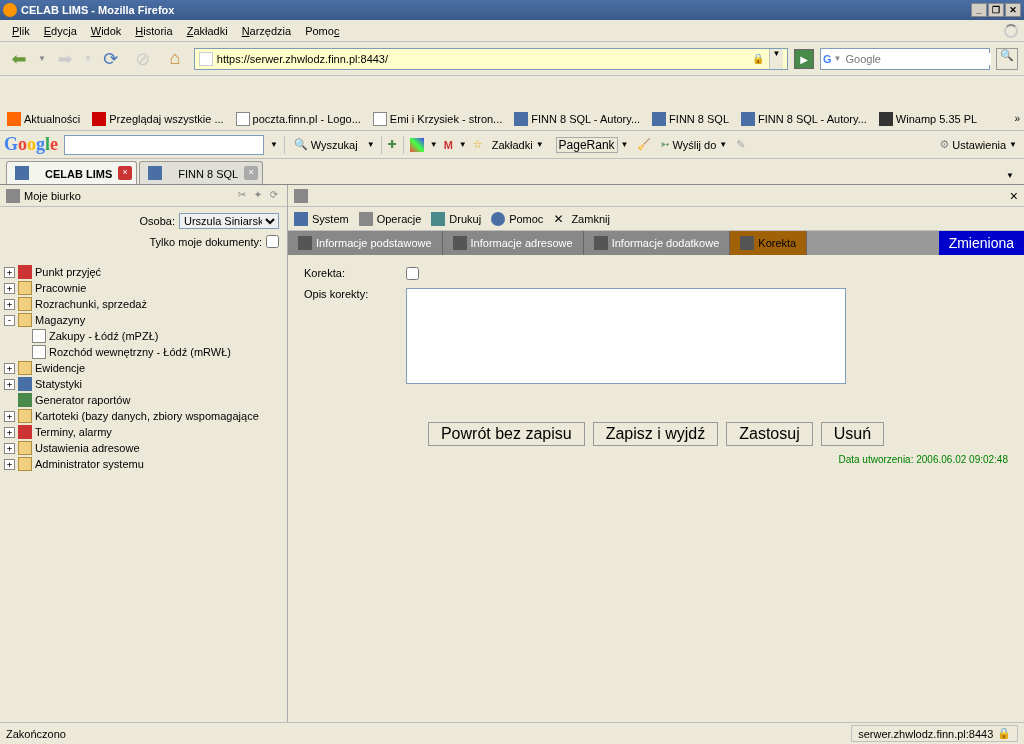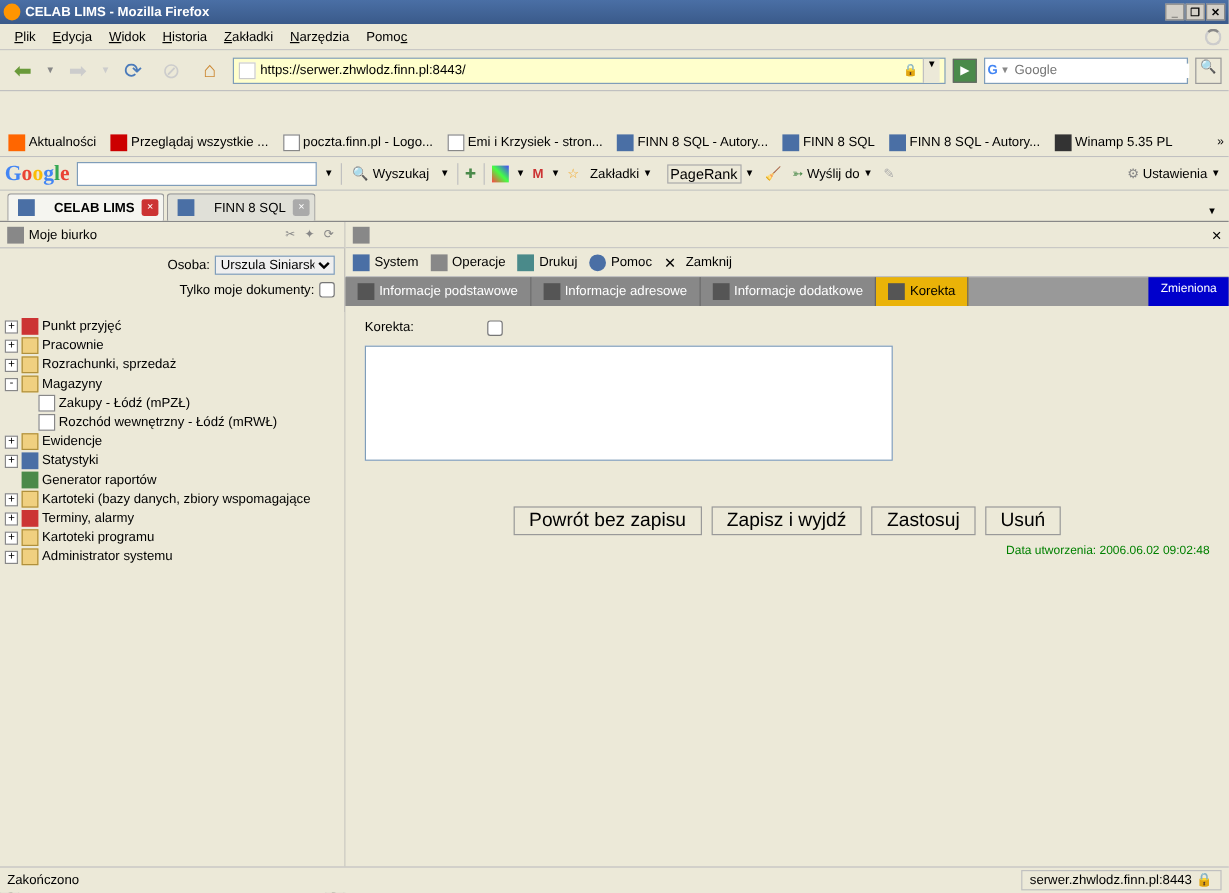"Korekta" .mtab.active { background: #eab308 -> #a16207 }
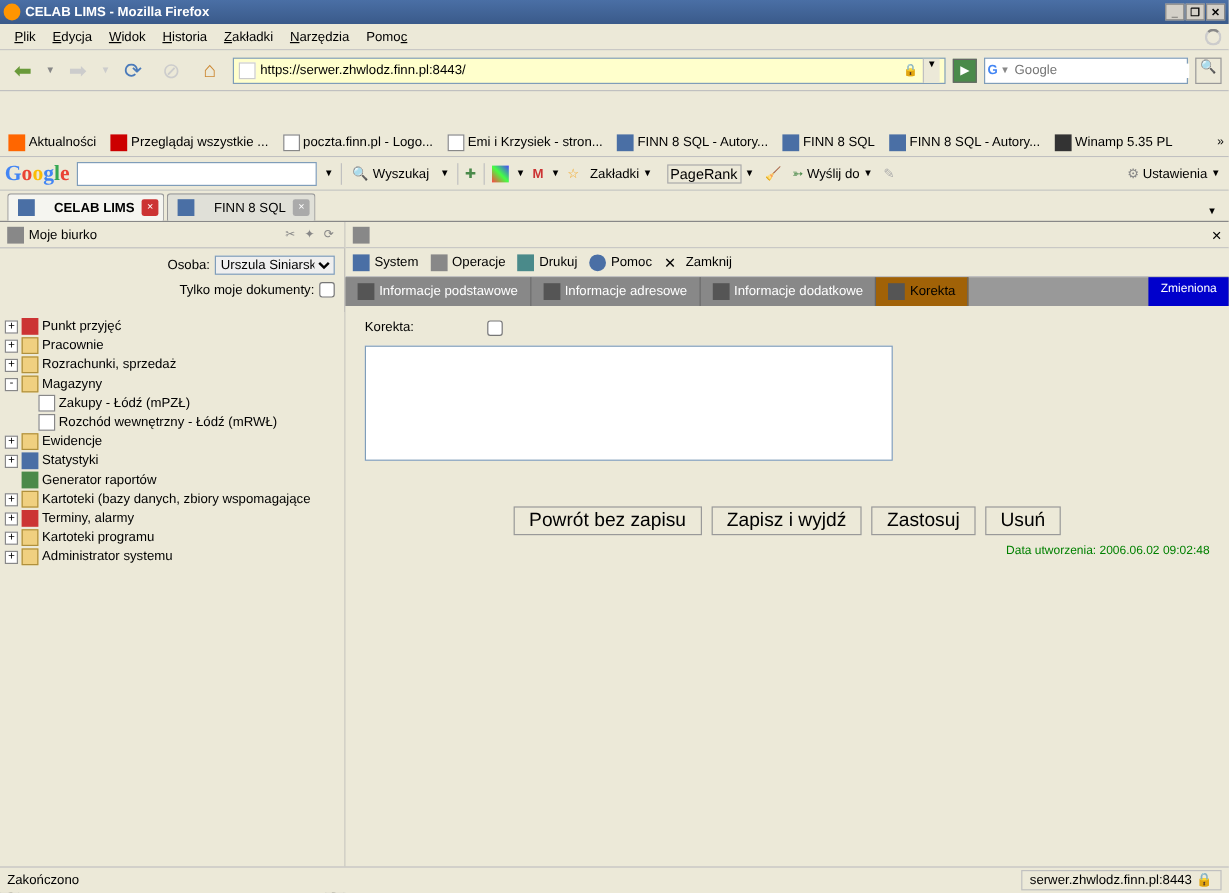"Zmieniona" .status-badge { font-size: 10px -> 14px }
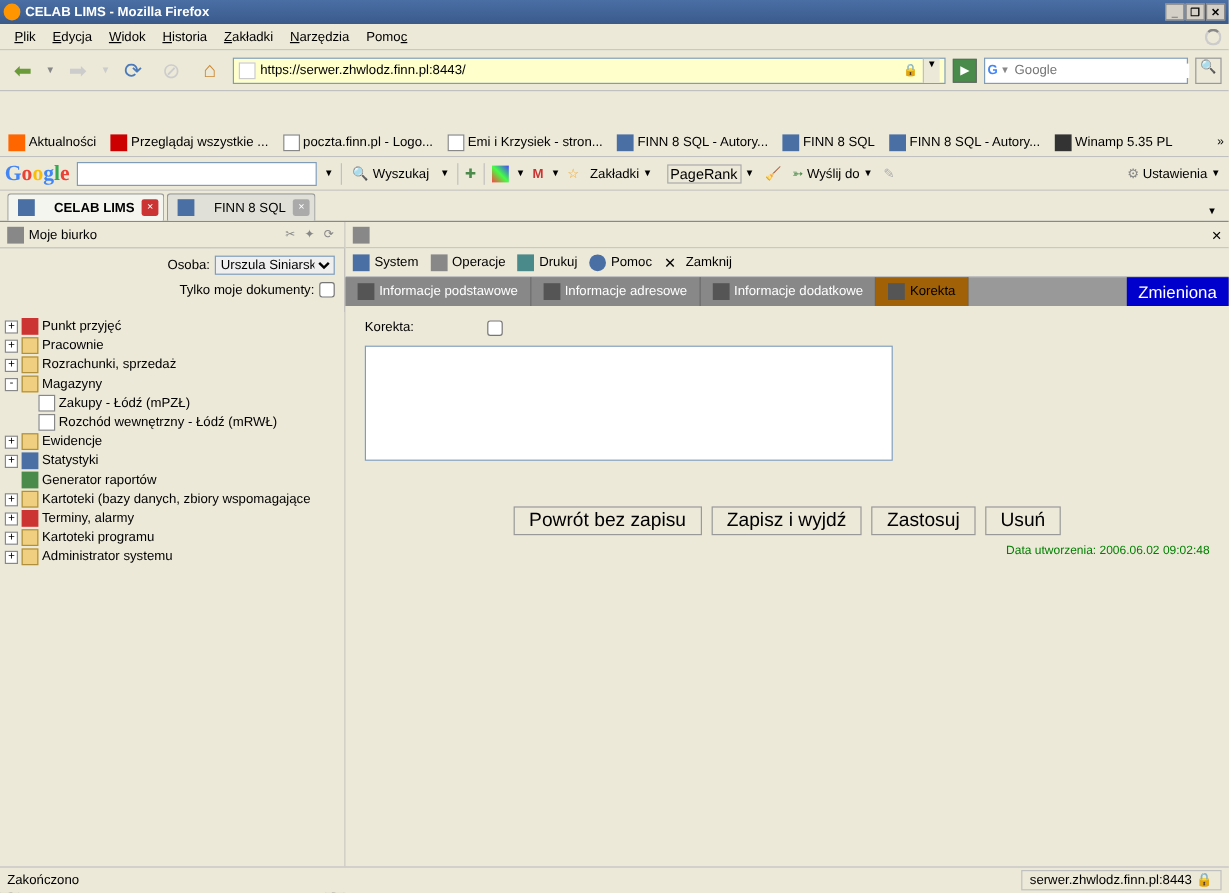"Opis korekty:" label { html: none -> <label>Opis korekty:</label> }
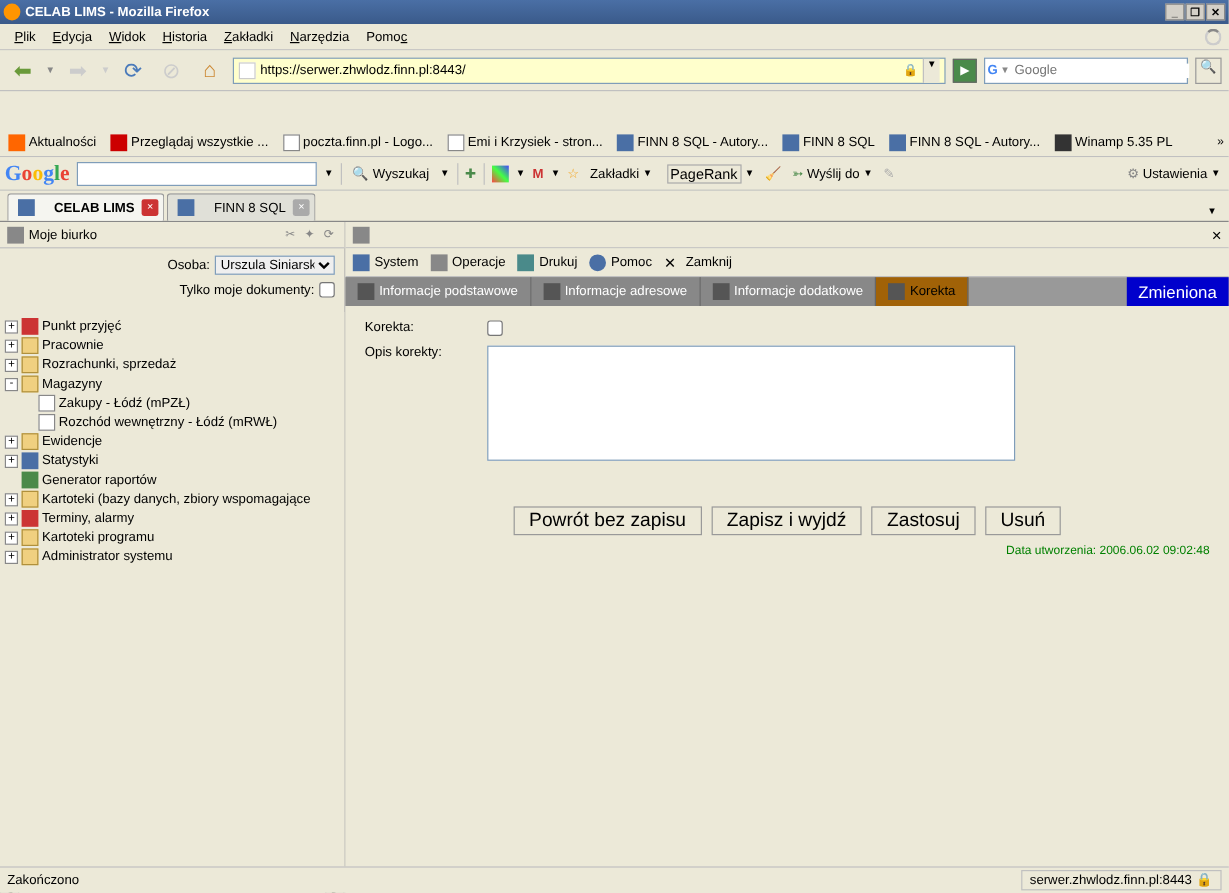"Kartoteki programu" span { text: Kartoteki programu -> Ustawienia adresowe }
